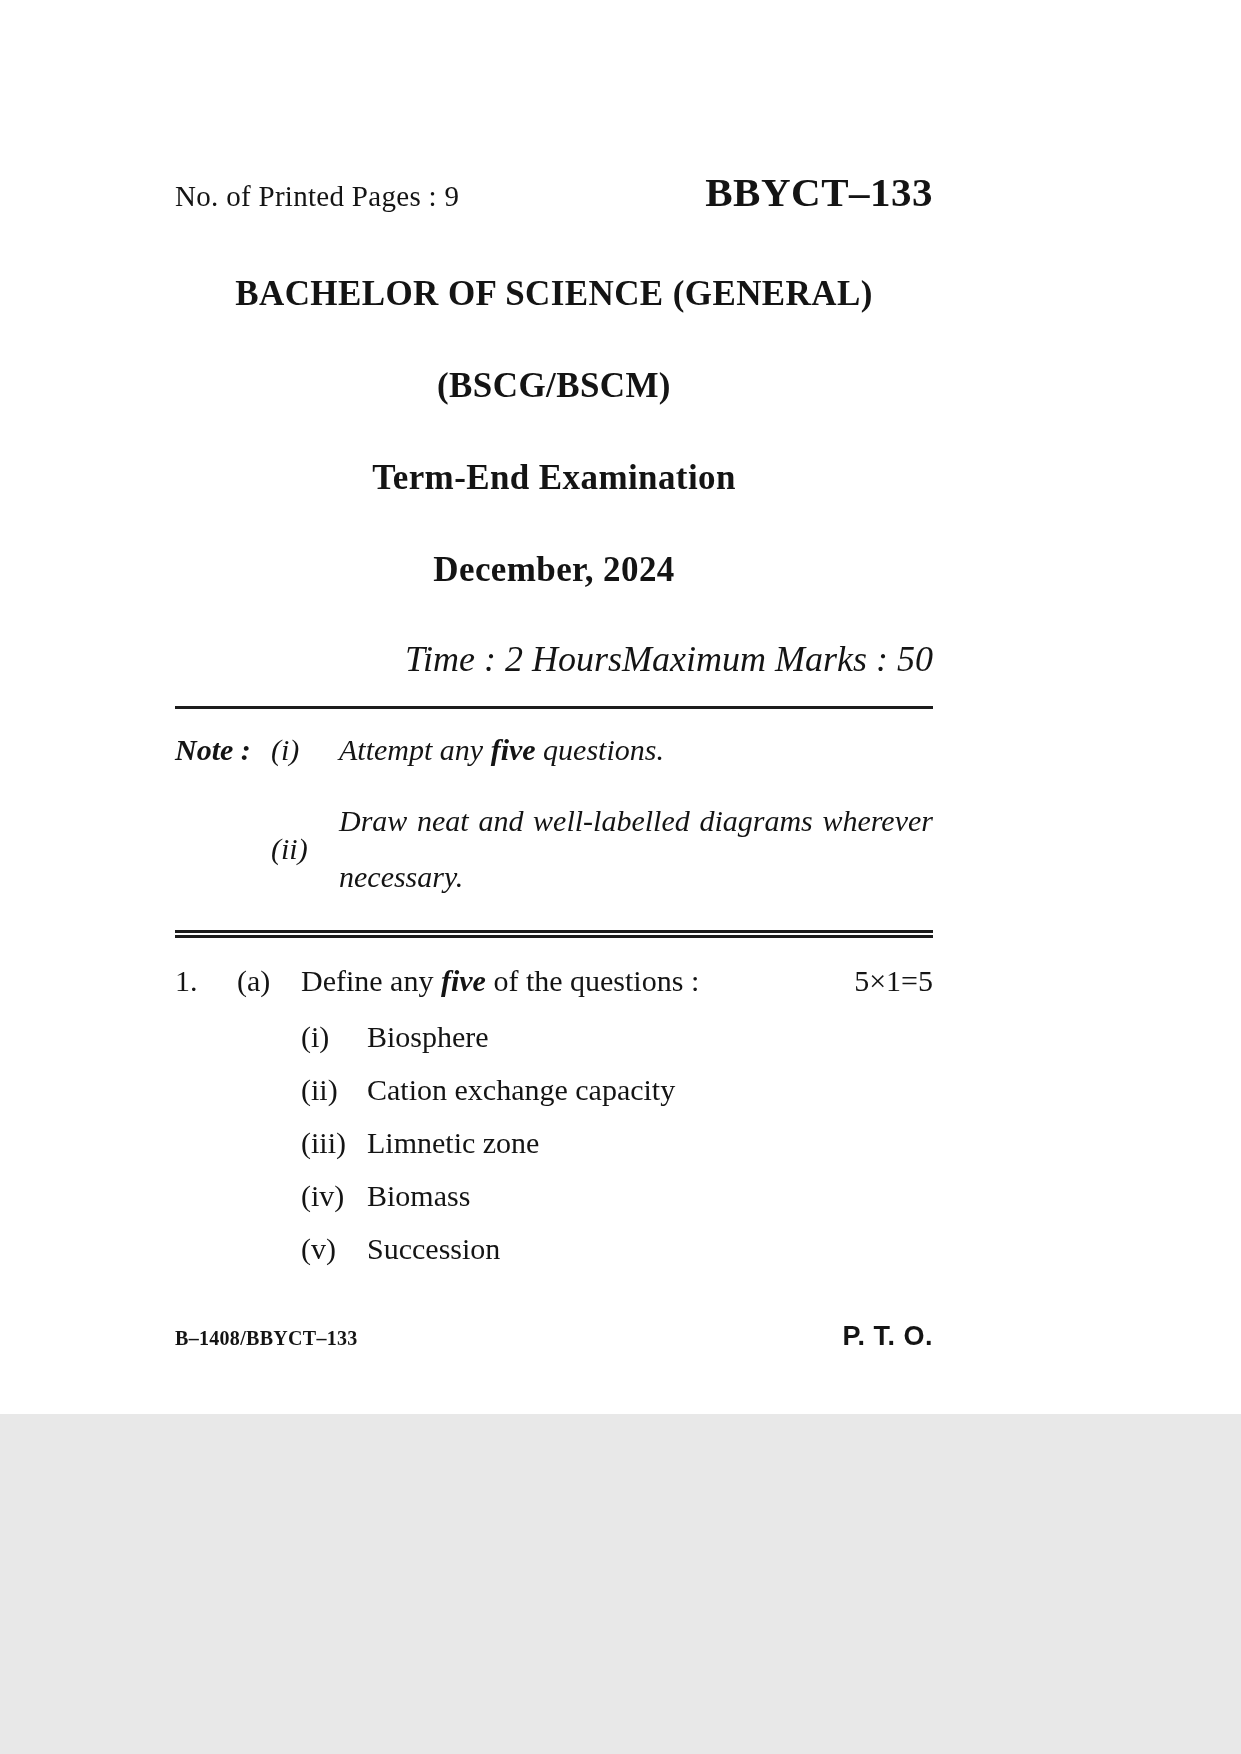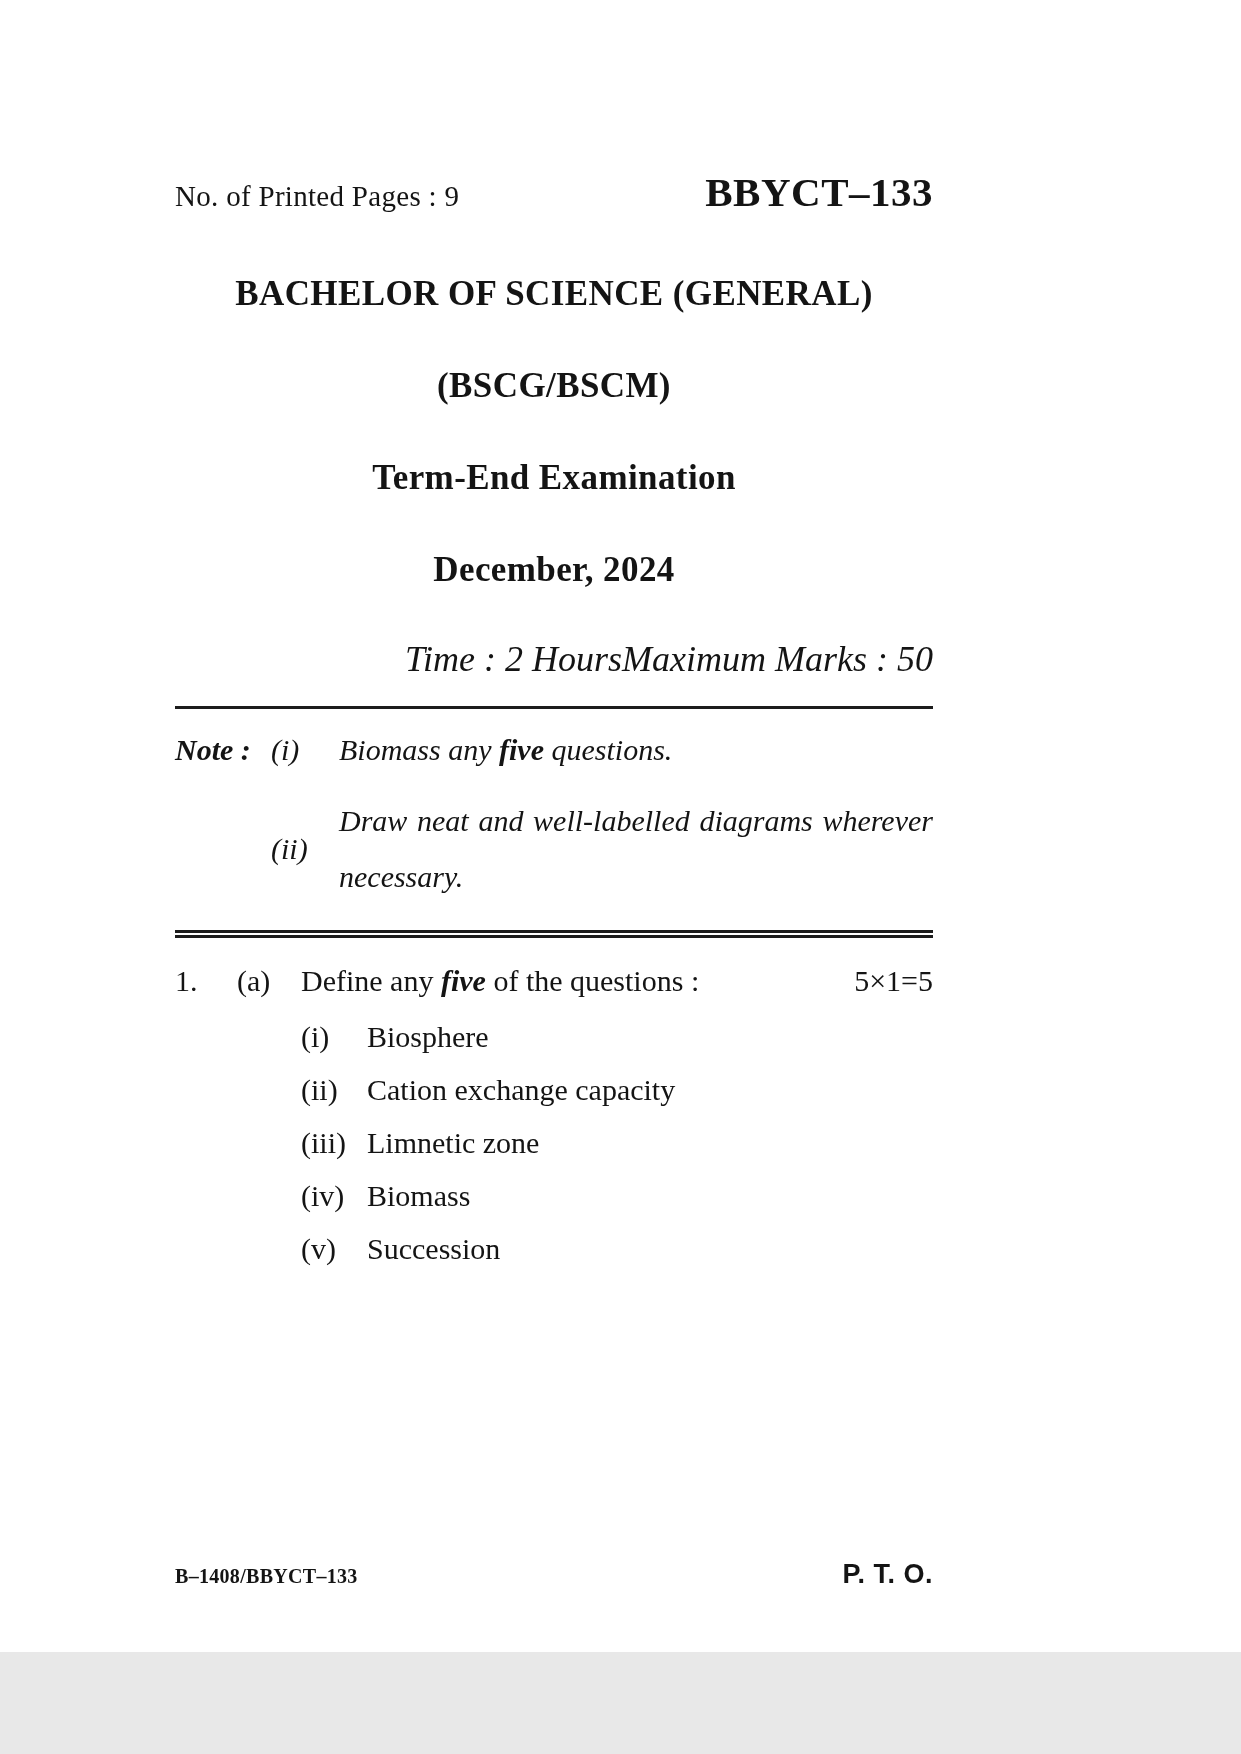"No. of Printed Pages :" .page { height: 1652px -> 1414px }
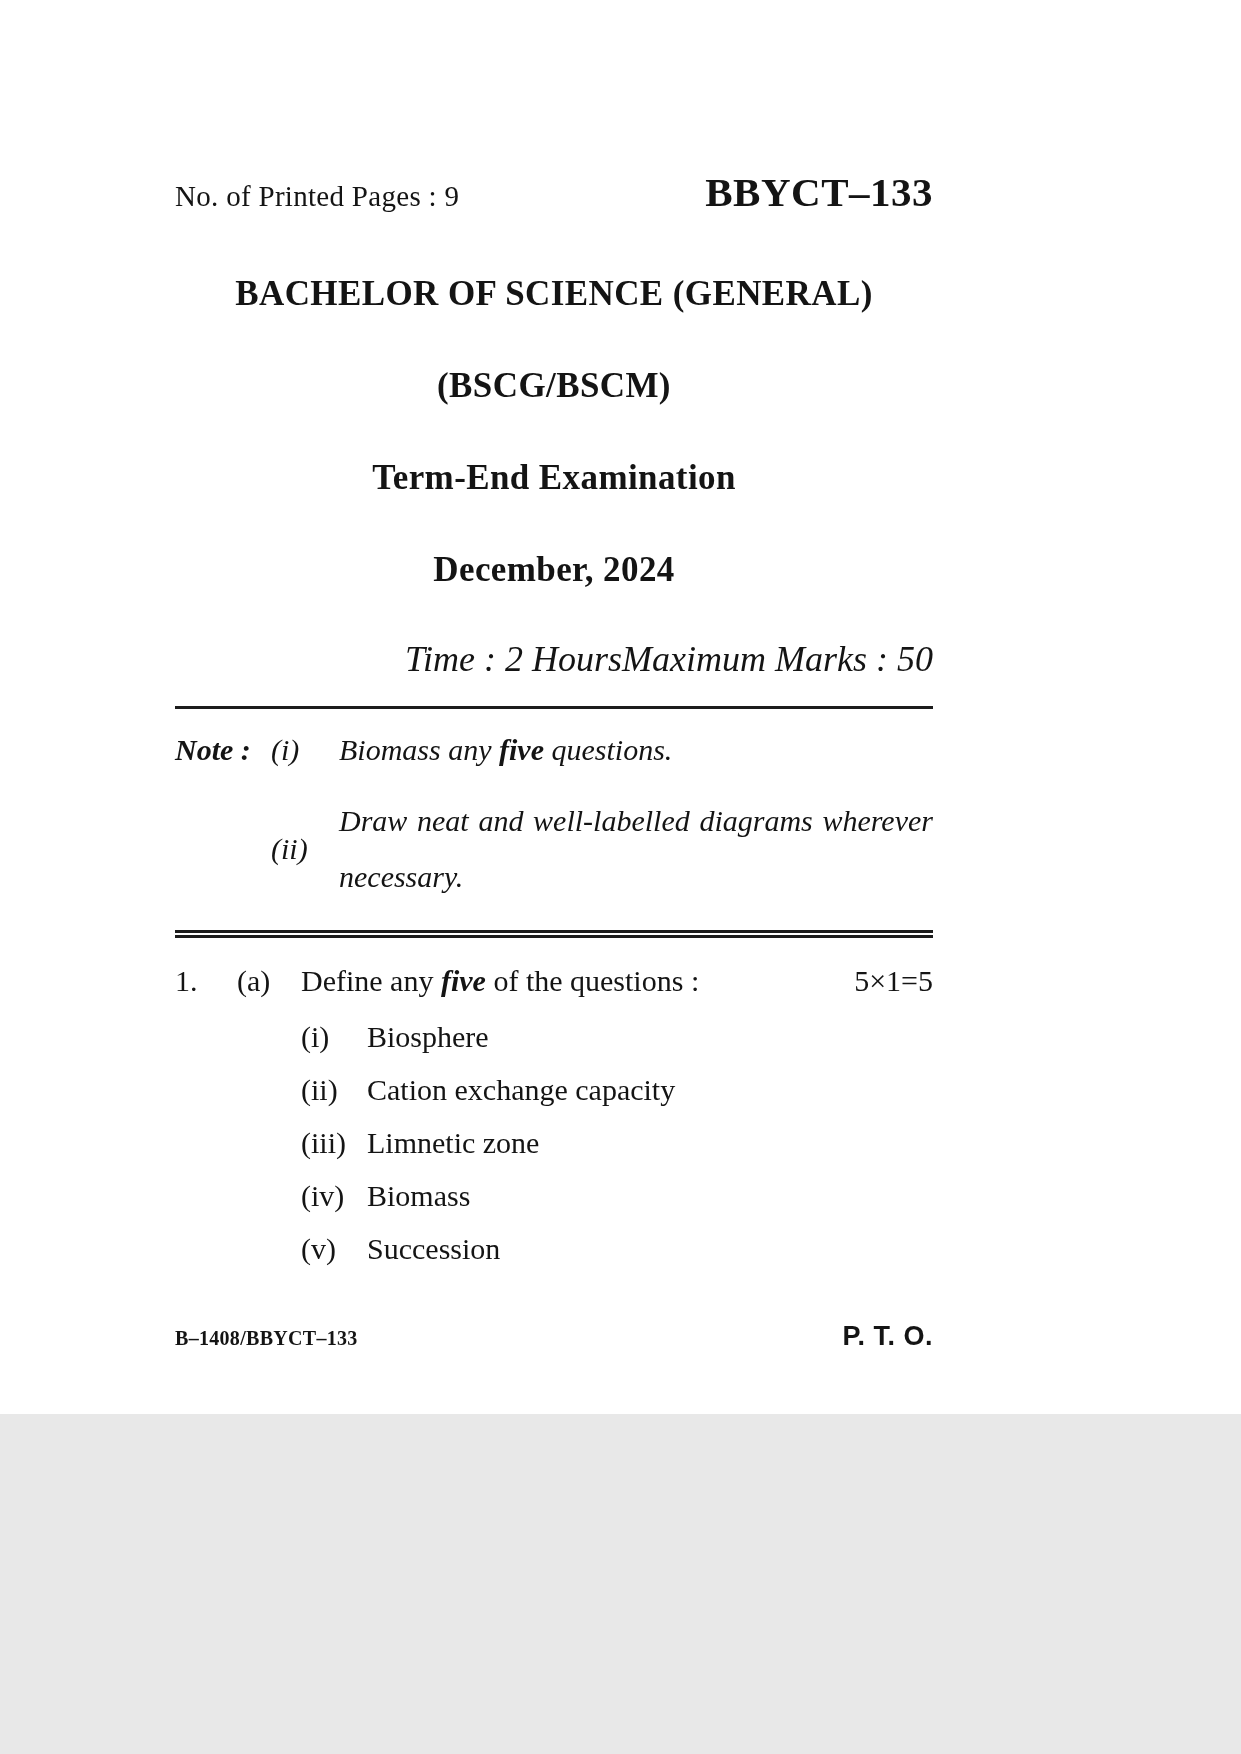"Biomass any" span { text: Biomass -> Attempt }
